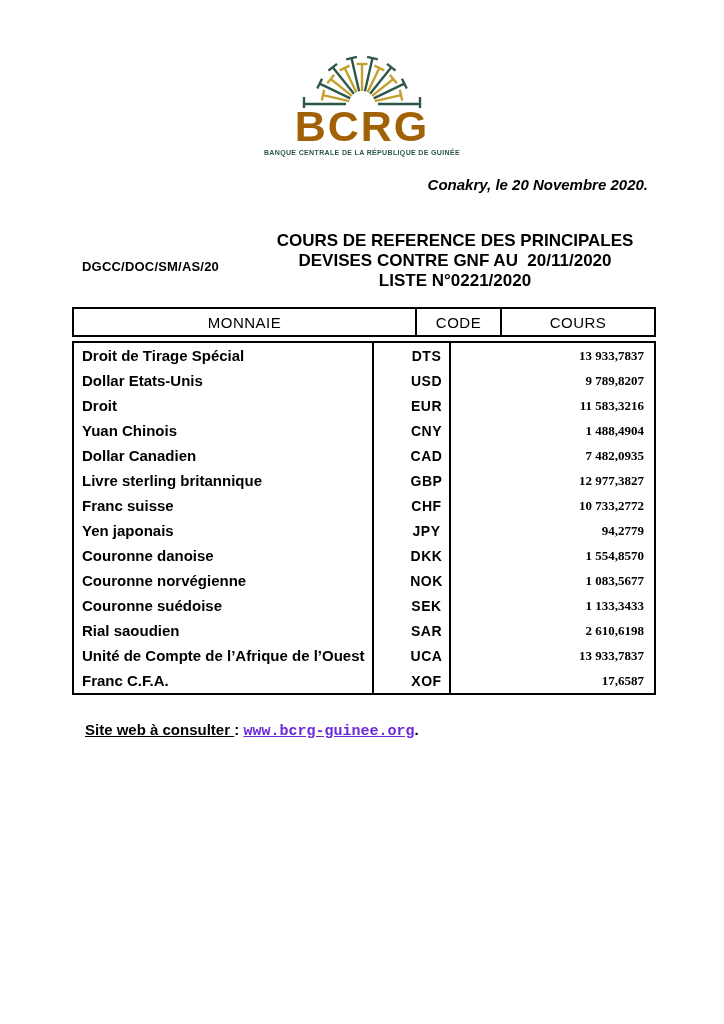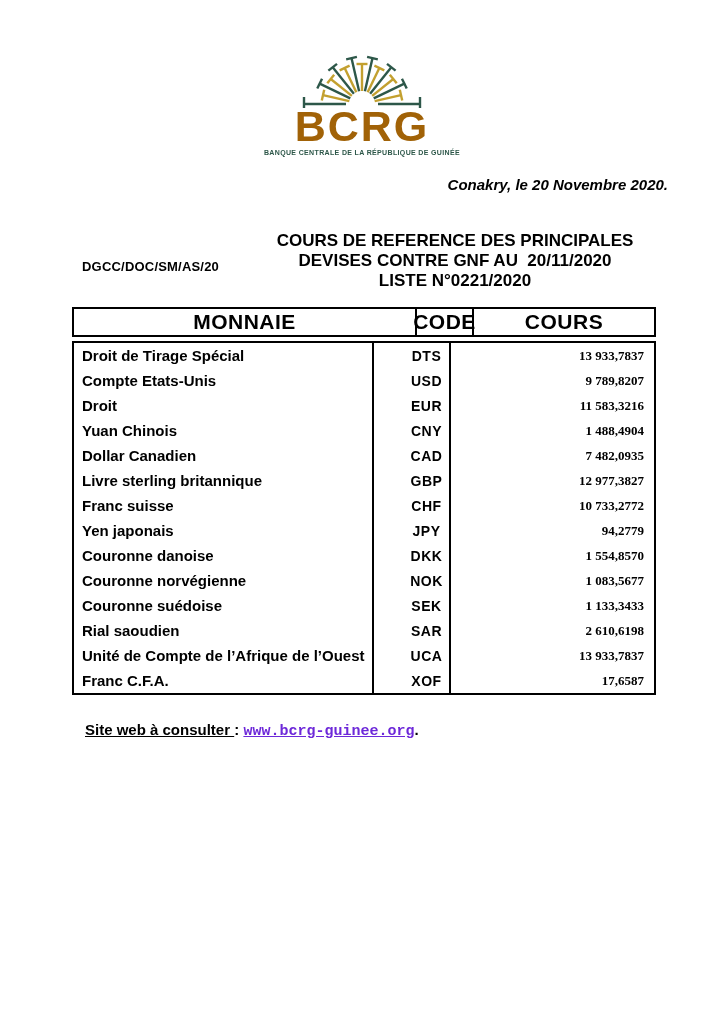"Conakry, le 20 Novembre 2020." .dateline { padding-left: 20px -> none }
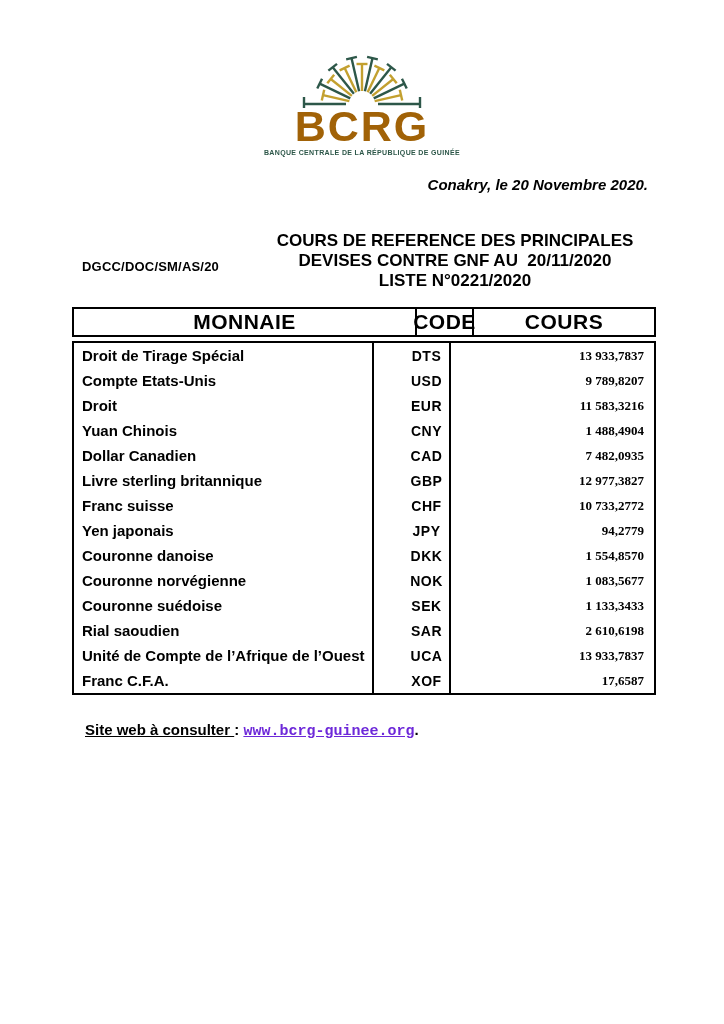"MONNAIE" .th { font-size: 21px -> 15px; font-weight: bold -> normal }
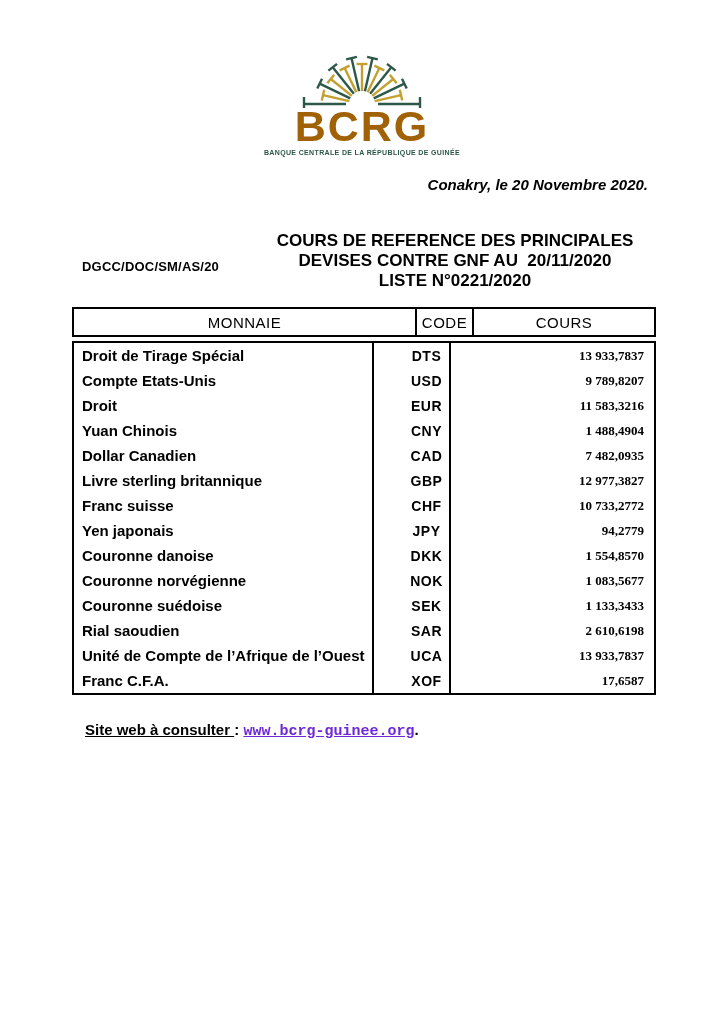"CODE" .col-code { width: 57px -> 85px }
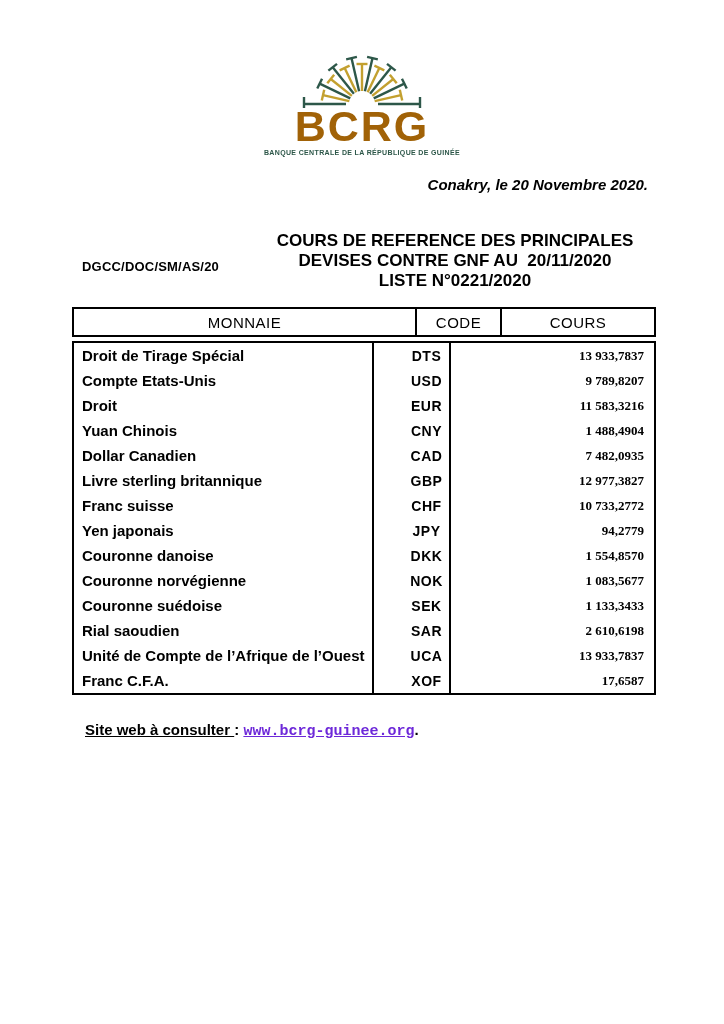"Compte Etats-Unis" div.td { text: Compte -> Dollar }
